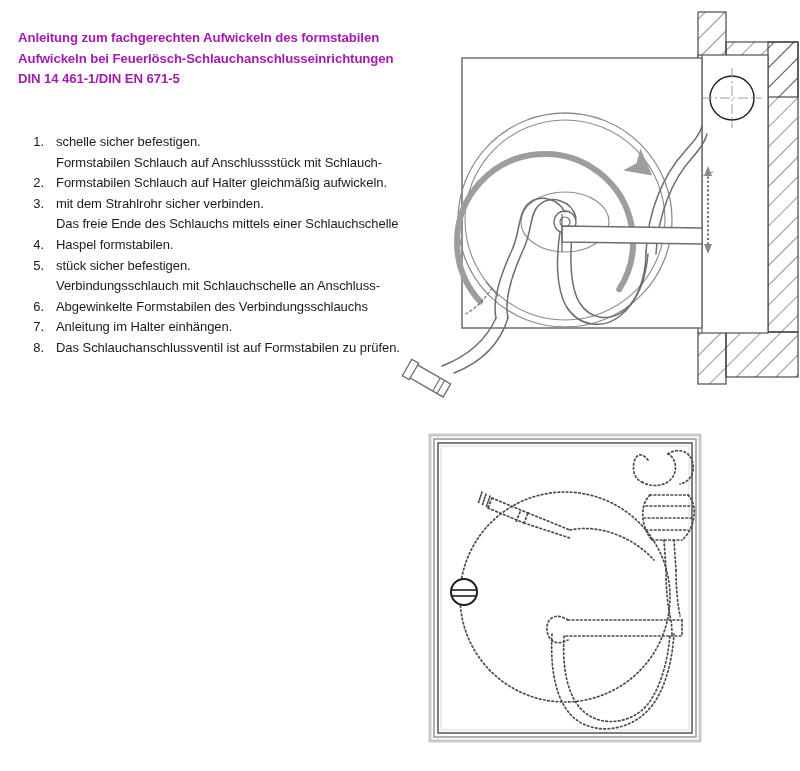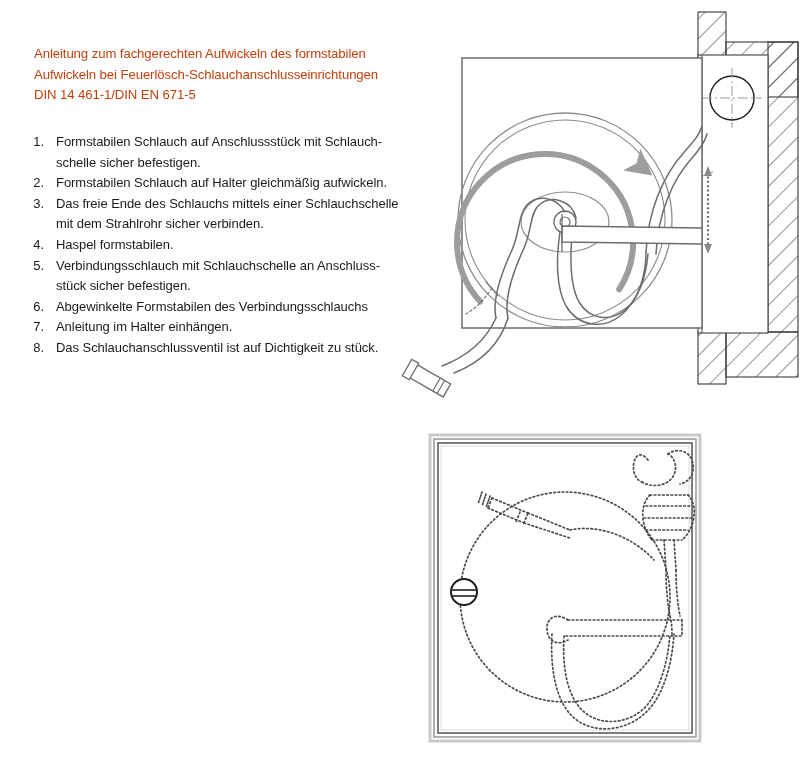"Anleitung zum fachgerechten Aufwickeln" #doc-title { color: #c2410c -> #a21caf; font-weight: normal -> bold; margin: 16px -> 0 }
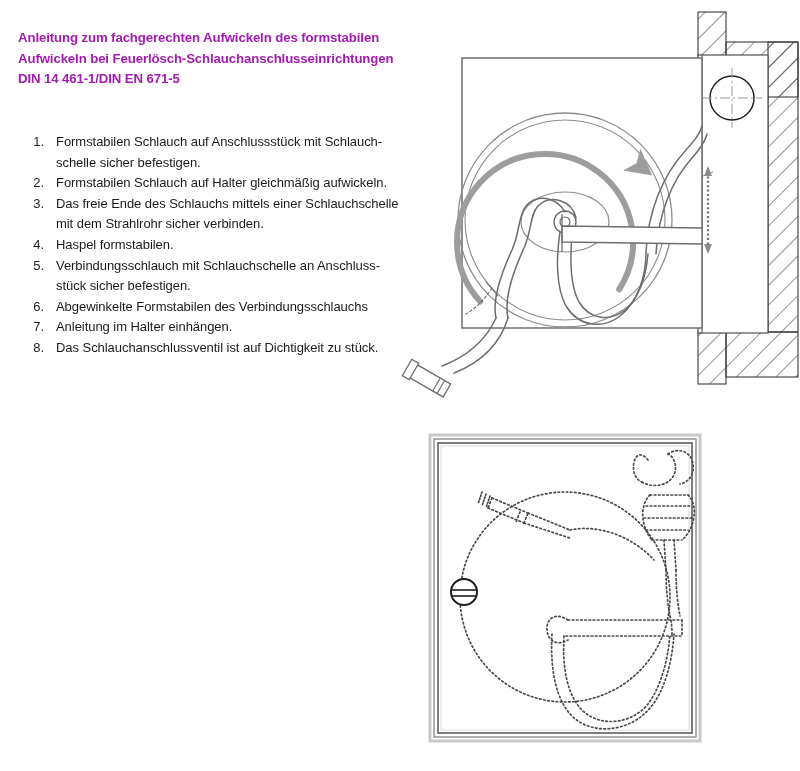"Formstabilen Schlauch auf Anschlussstück" span.ln { order: before "schelle sicher befestigen." -> after "schelle sicher befestigen." }
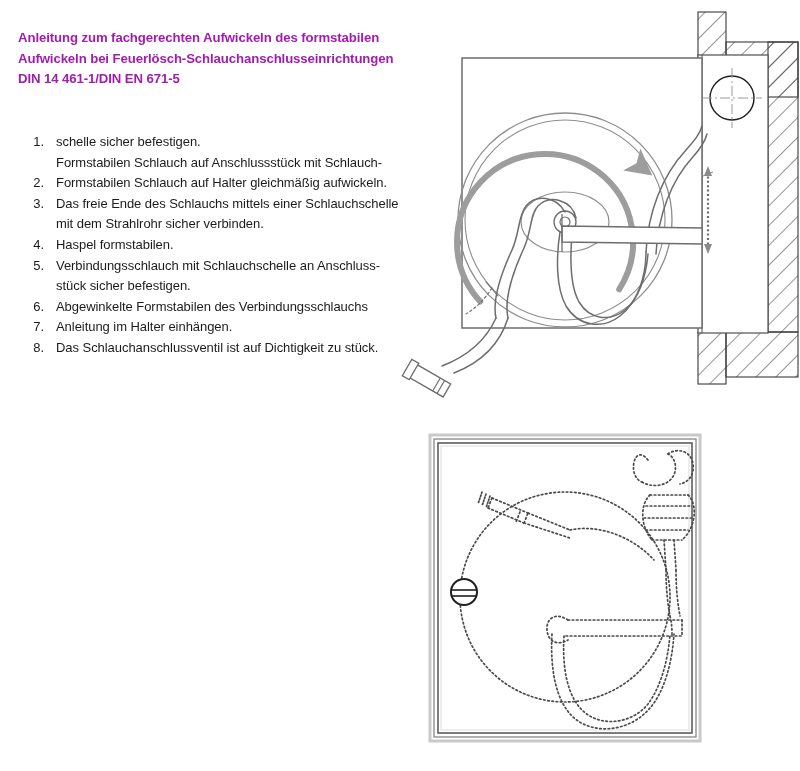"Das freie Ende des Schlauchs" span.ln { order: before "mit dem Strahlrohr sicher verbinden." -> after "mit dem Strahlrohr sicher verbinden." }
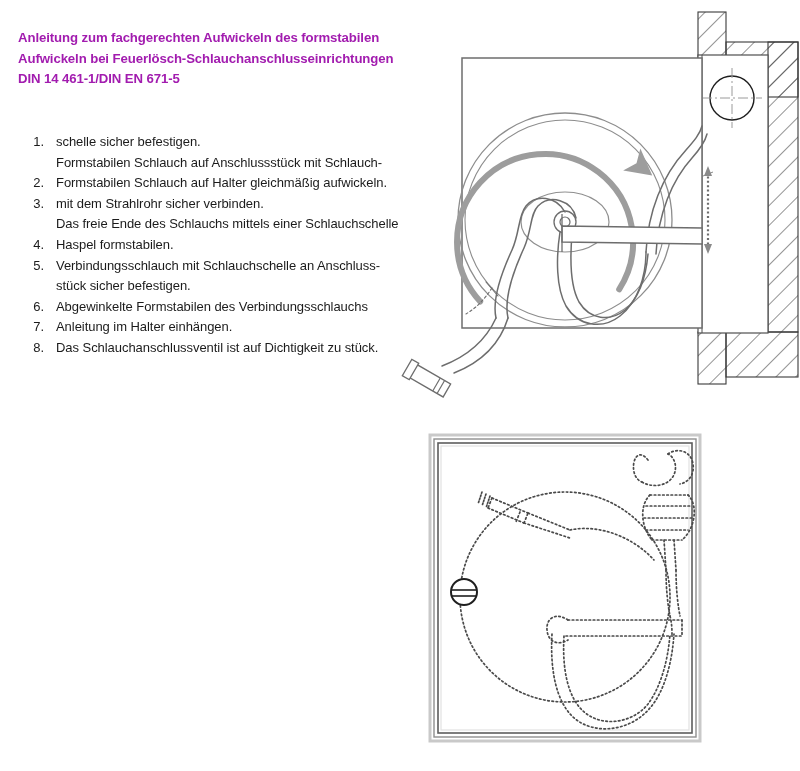"Verbindungsschlauch mit Schlauchschelle" span.ln { order: before "stück sicher befestigen." -> after "stück sicher befestigen." }
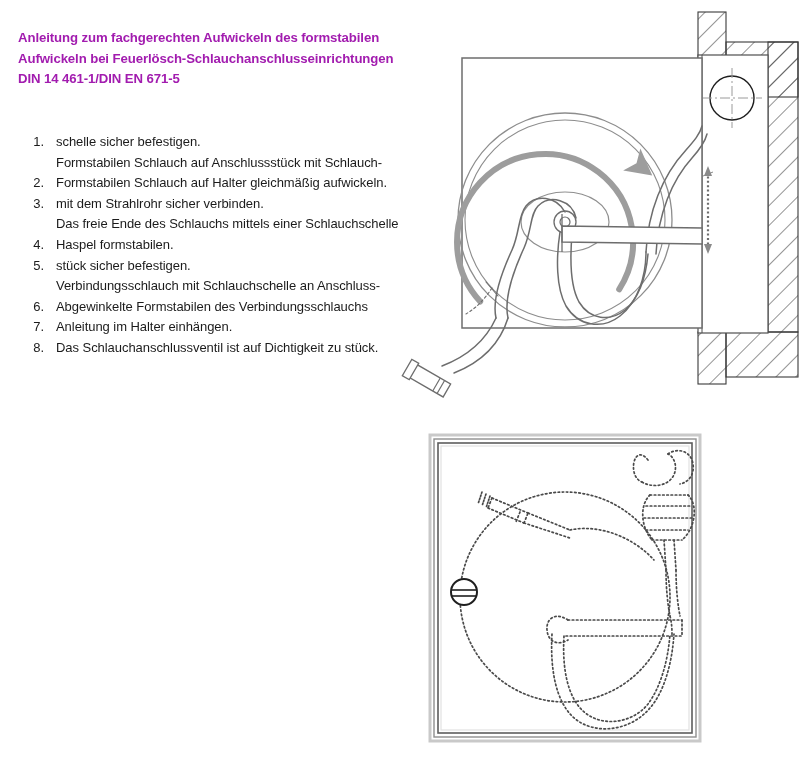"Das Schlauchanschlussventil ist auf" span.ln { text: Dichtigkeit zu stück -> Formstabilen zu prüfen }
